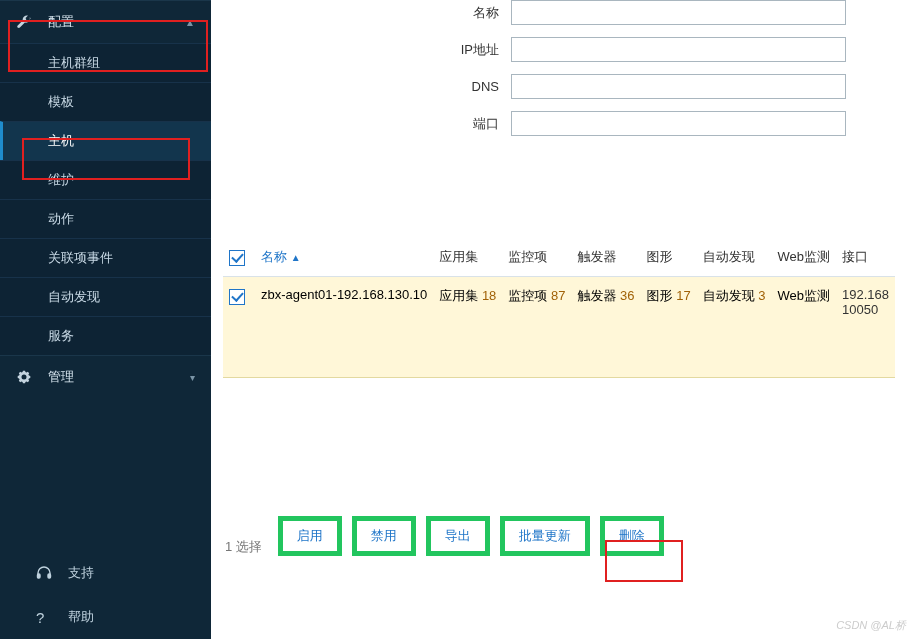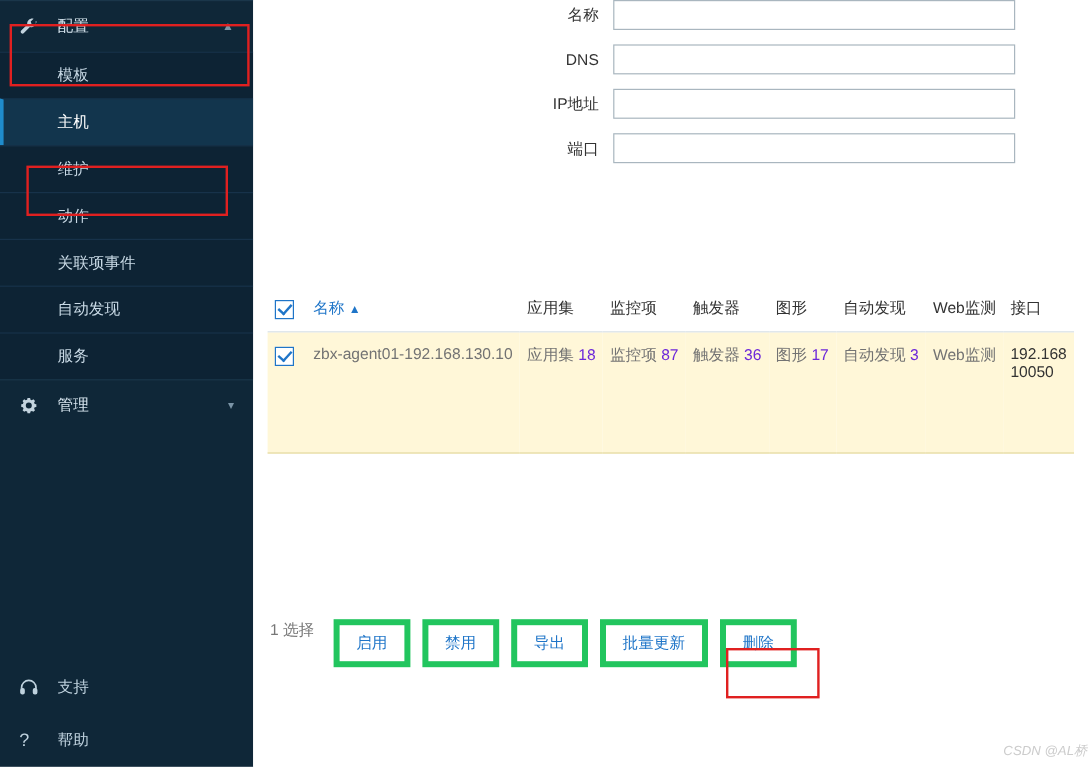"主机群组" div.nav-sub-item { html: none -> <div>主机群组</div> }
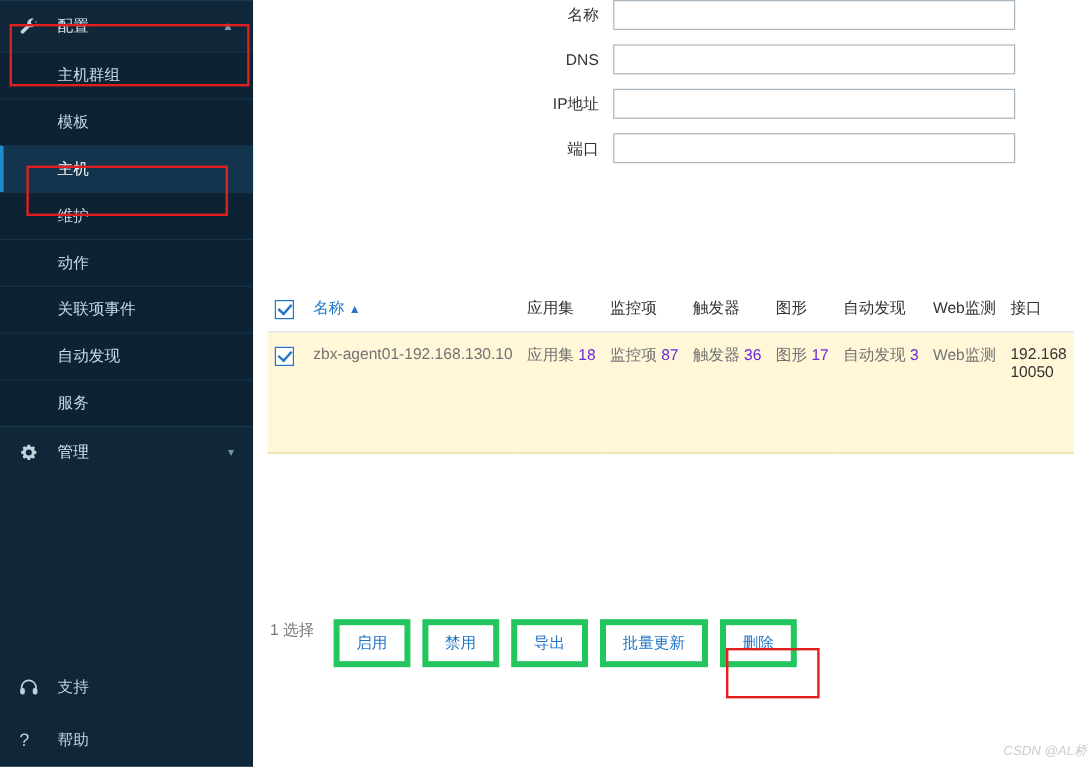"DNS" div.form-row { order: before "IP地址" -> after "IP地址" }
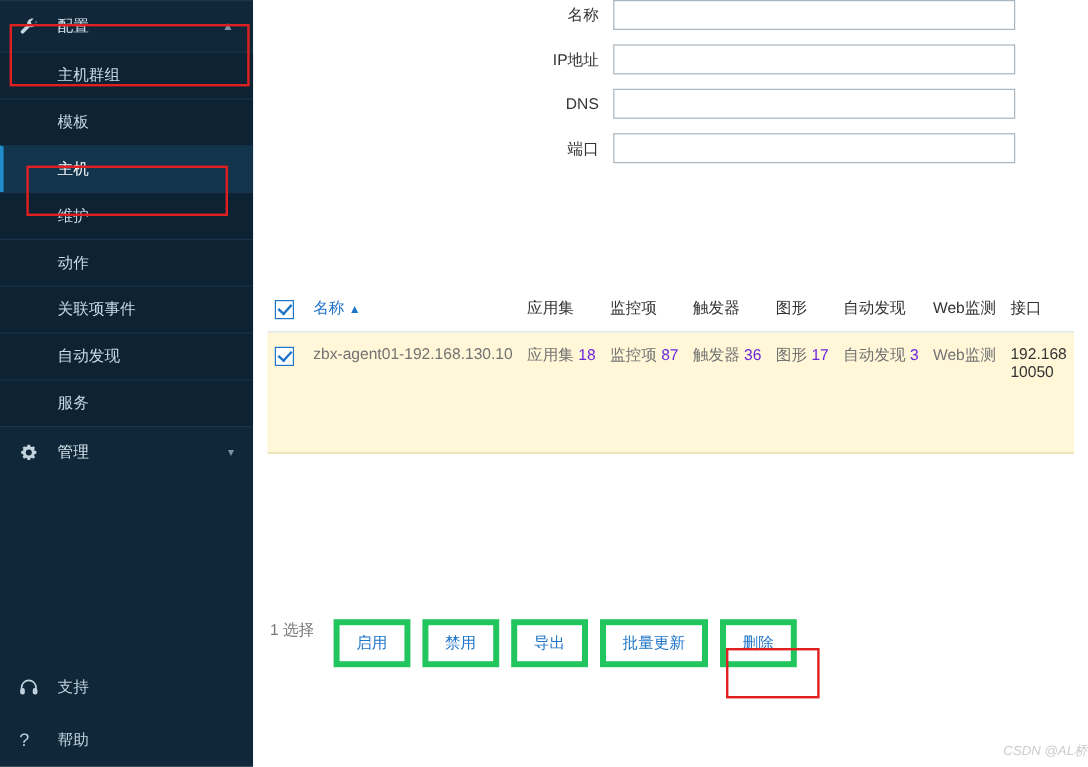"zbx-agent01-192.168.130.10" .lnk { color: #737373 -> #000000 }
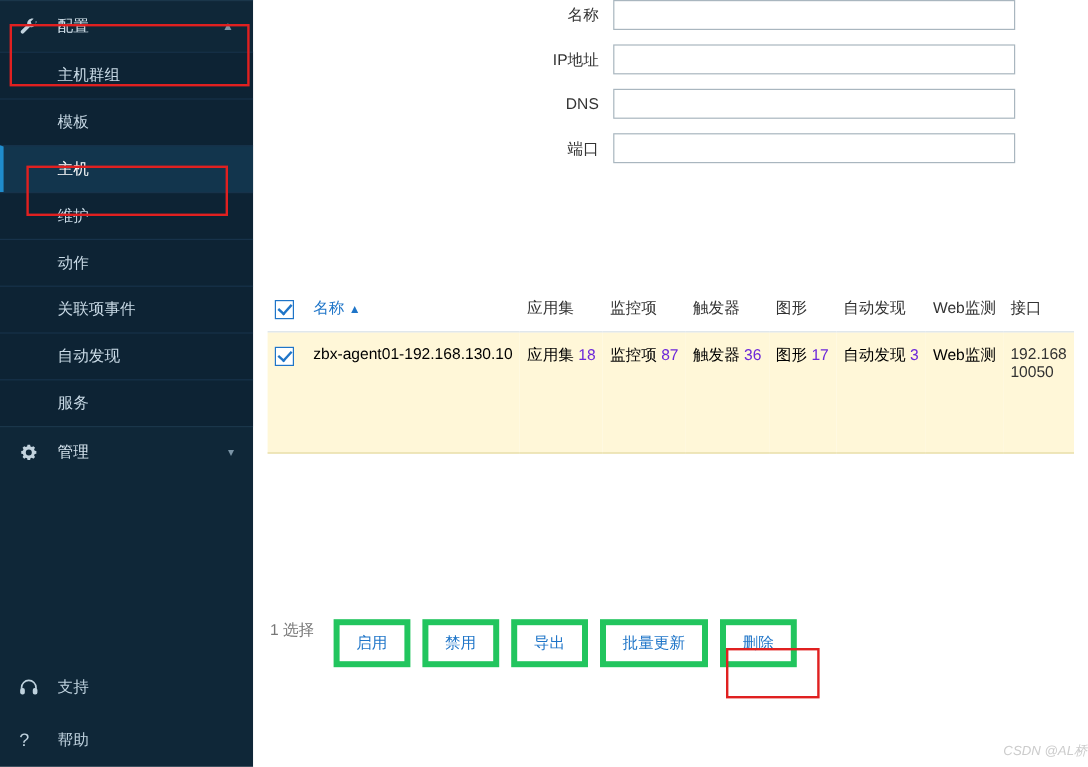"18" .cnt { color: #6d28d9 -> #a16207 }
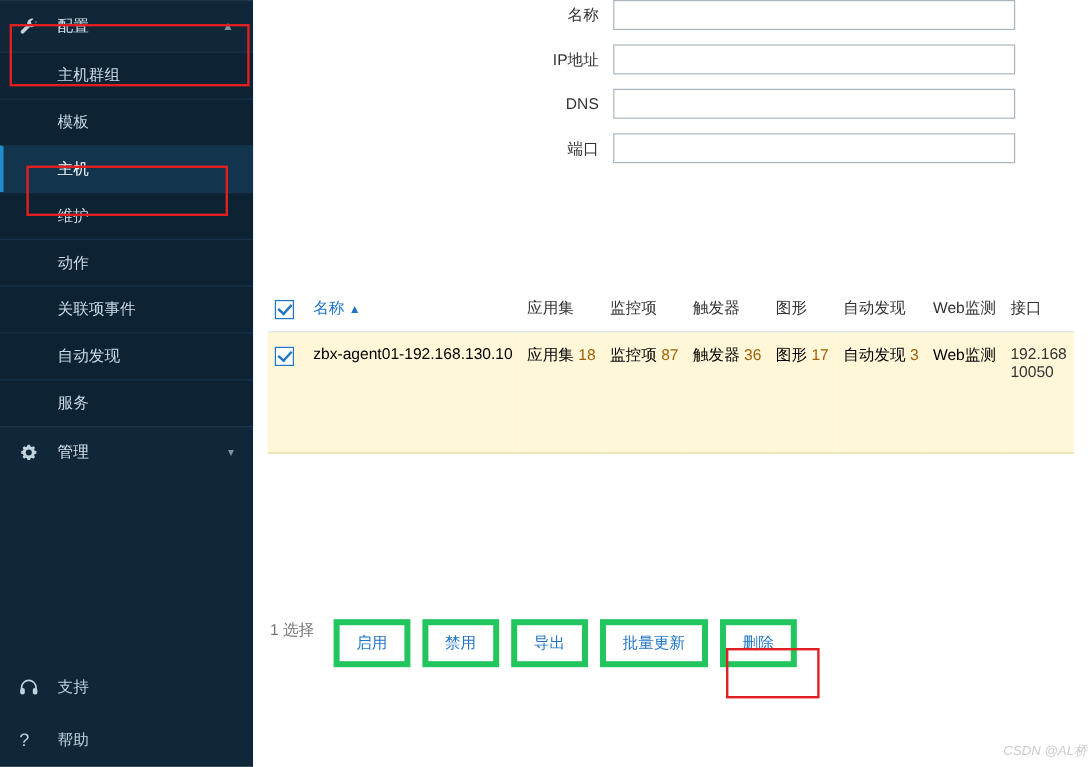"1 选择" .footer { align-items: flex-start -> flex-end }
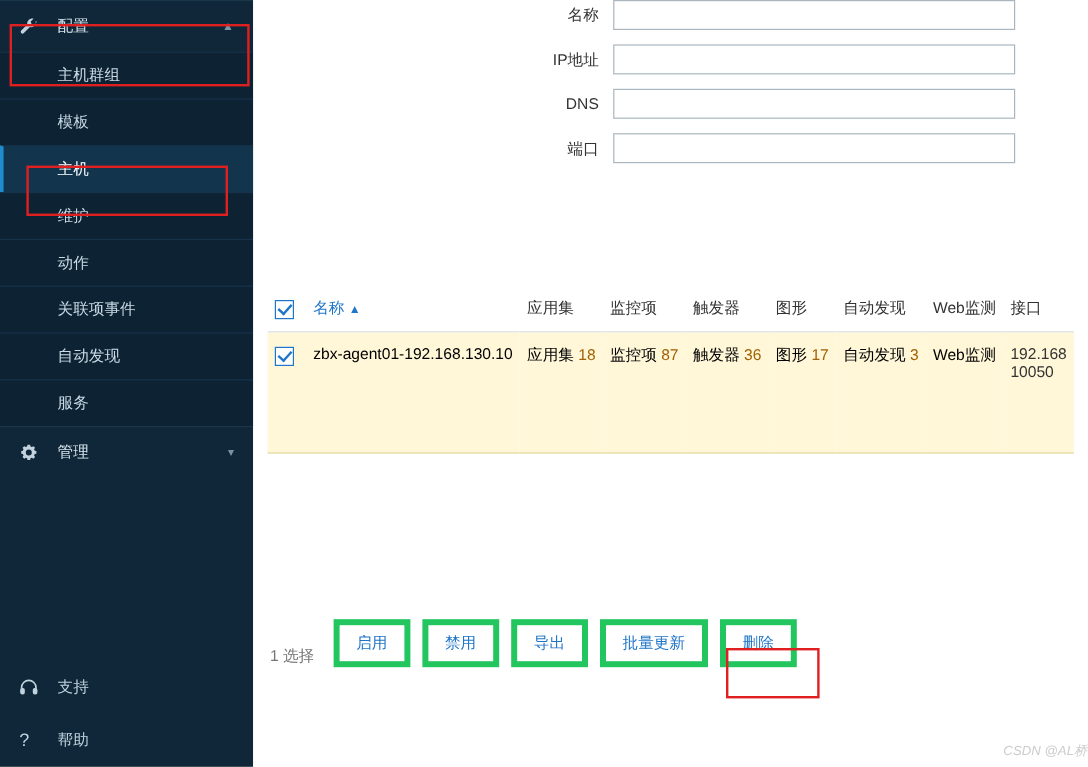"支持" .bottom-nav { padding-left: none -> 20px }
